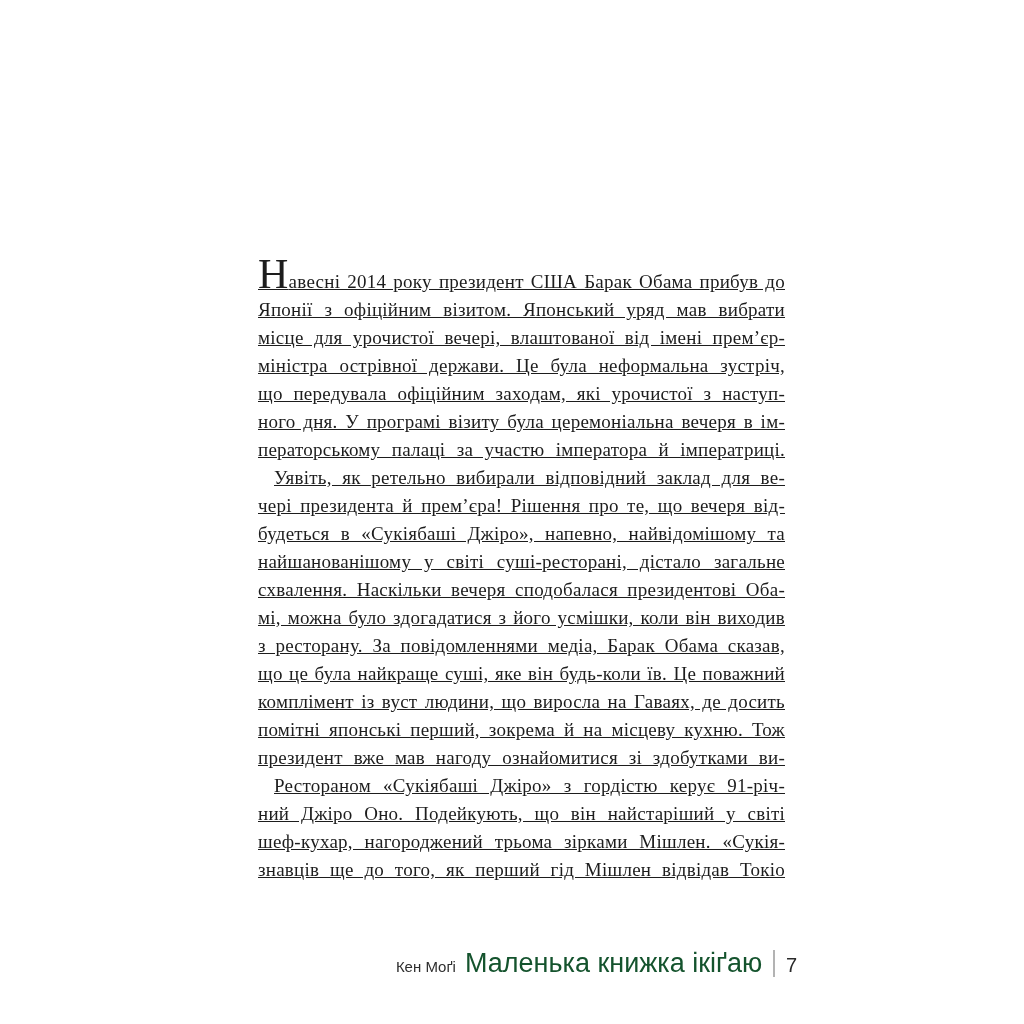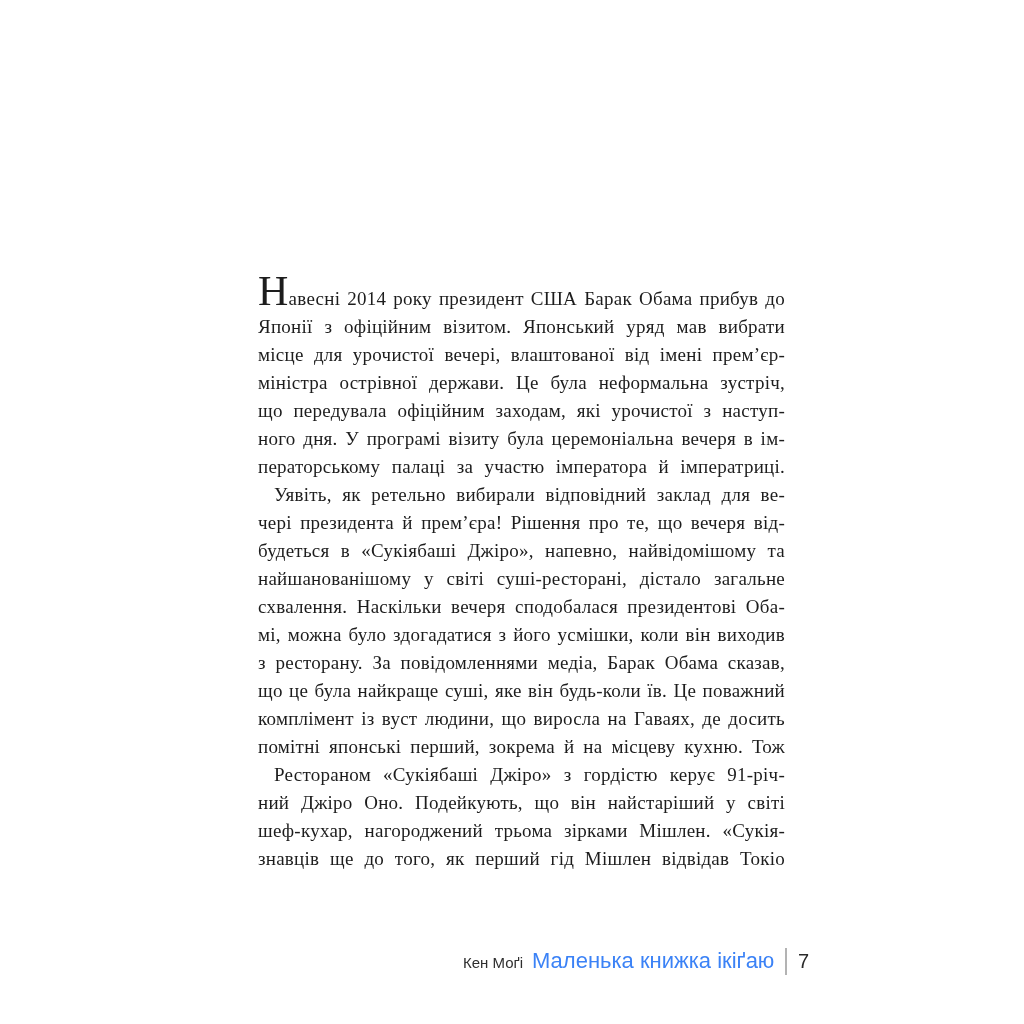"Навесні 2014 року президент США" .text-block { text-decoration: none -> underline; top: 277px -> 260px }
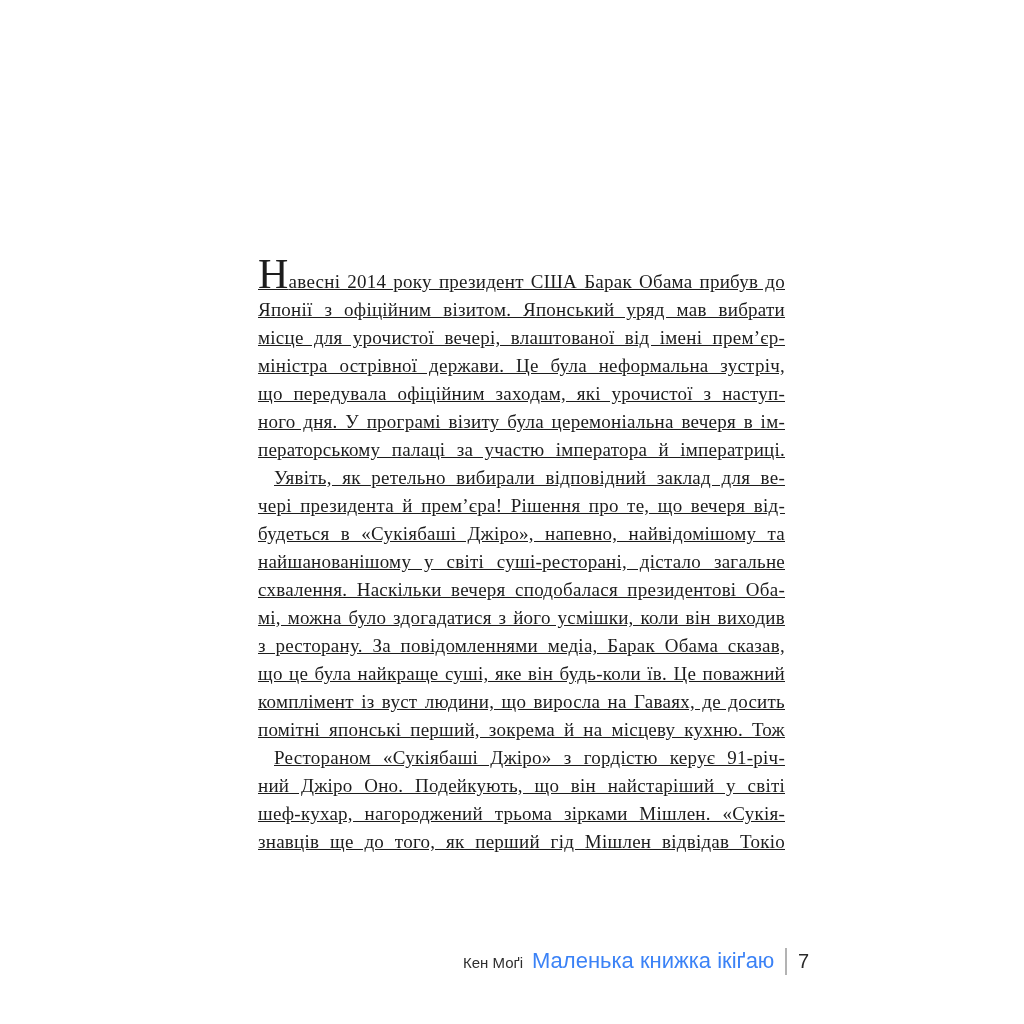"президент вже мав нагоду ознайомитися" div.line { html: none -> <div>президент вже мав нагоду ознайомитися зі здобутками ви-</div> }
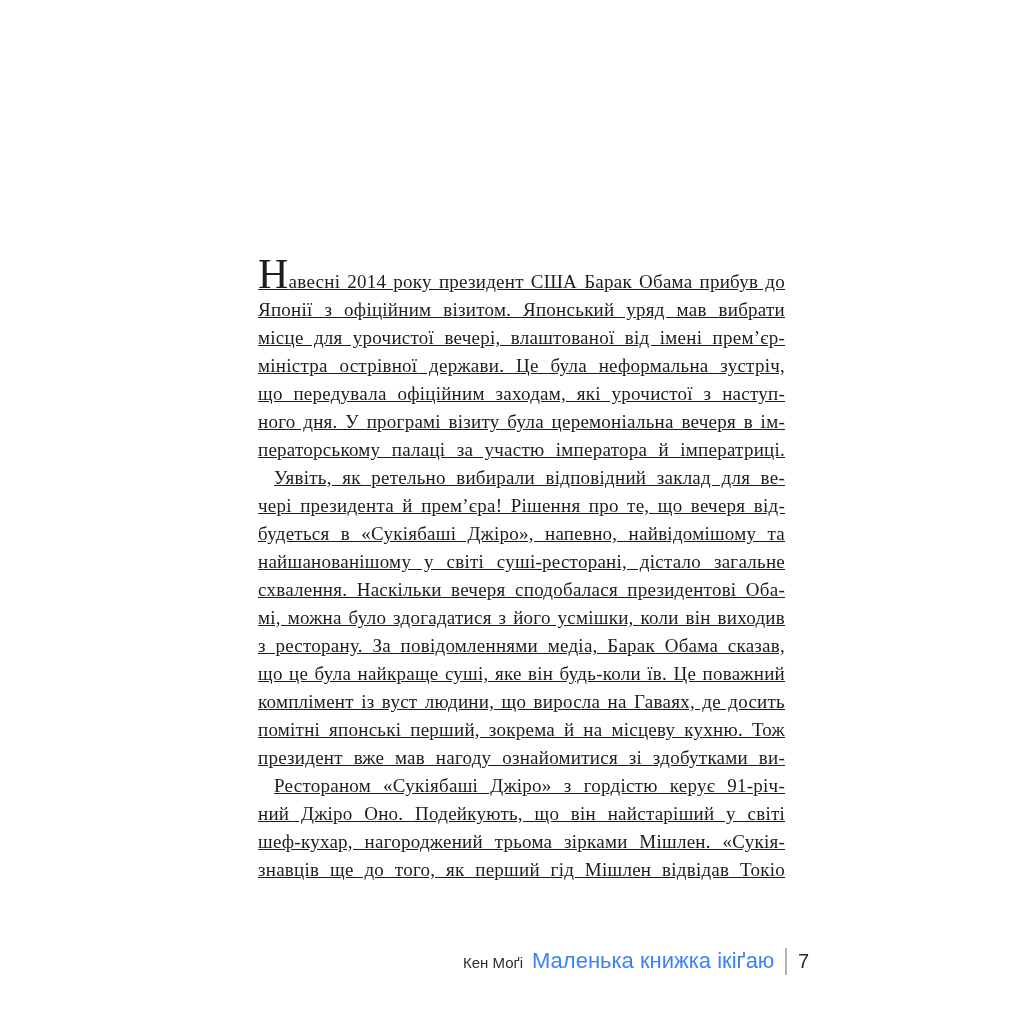"Кен Моґі" .running-footer { right: 215px -> 227px }
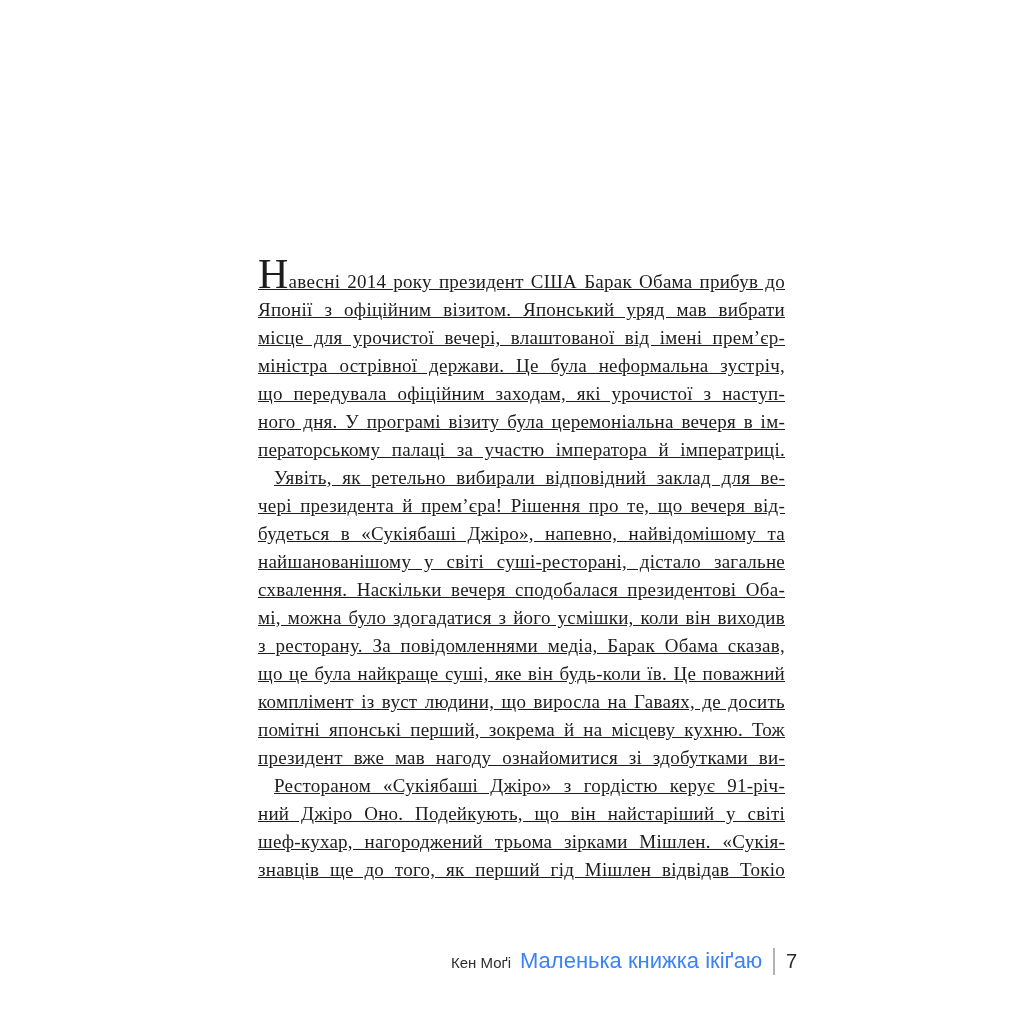"Маленька книжка ікіґаю" .footer-title { color: #3b82f6 -> #14532d; font-size: 22px -> 27px }
